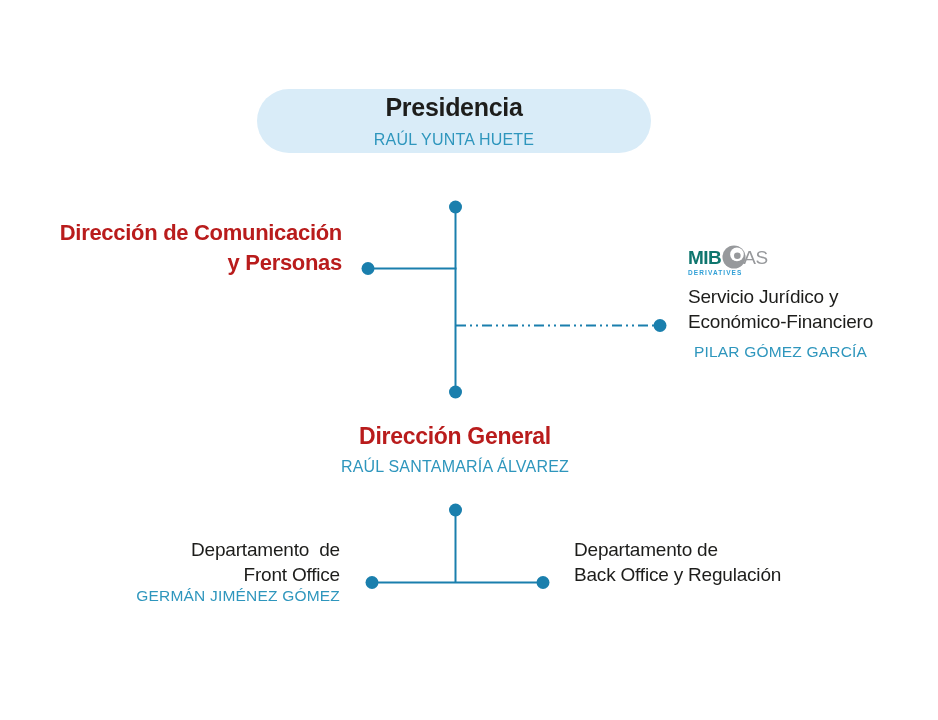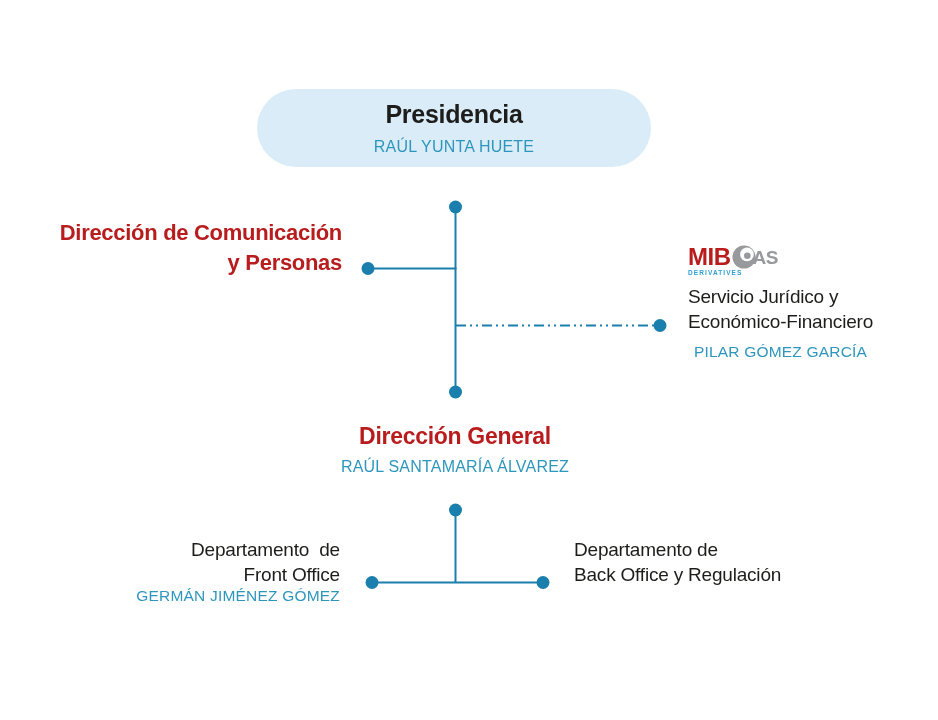"Presidencia" .pill { height: 78px -> 64px }
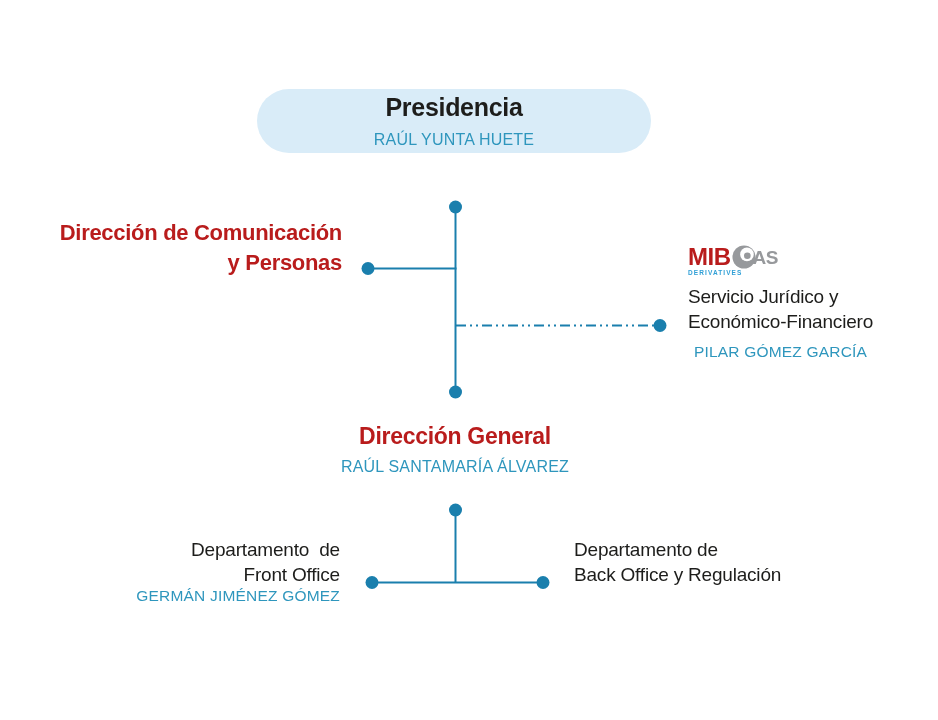"MIB" .logo-mib { color: #b91c1c -> #0f766e; font-size: 24px -> 19px }
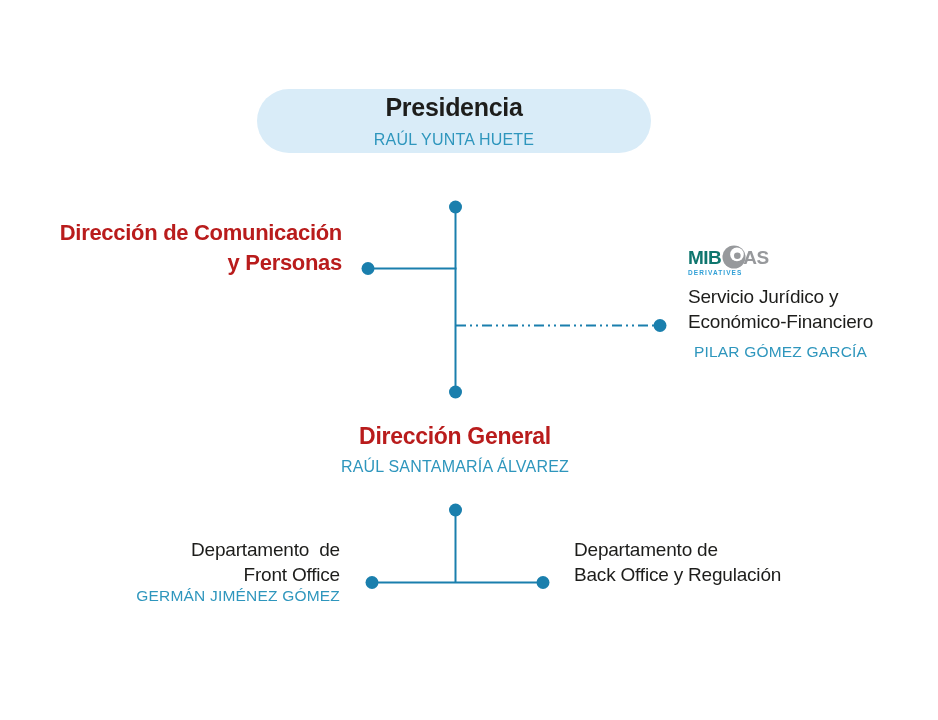"AS" .logo-as { font-weight: bold -> normal }
